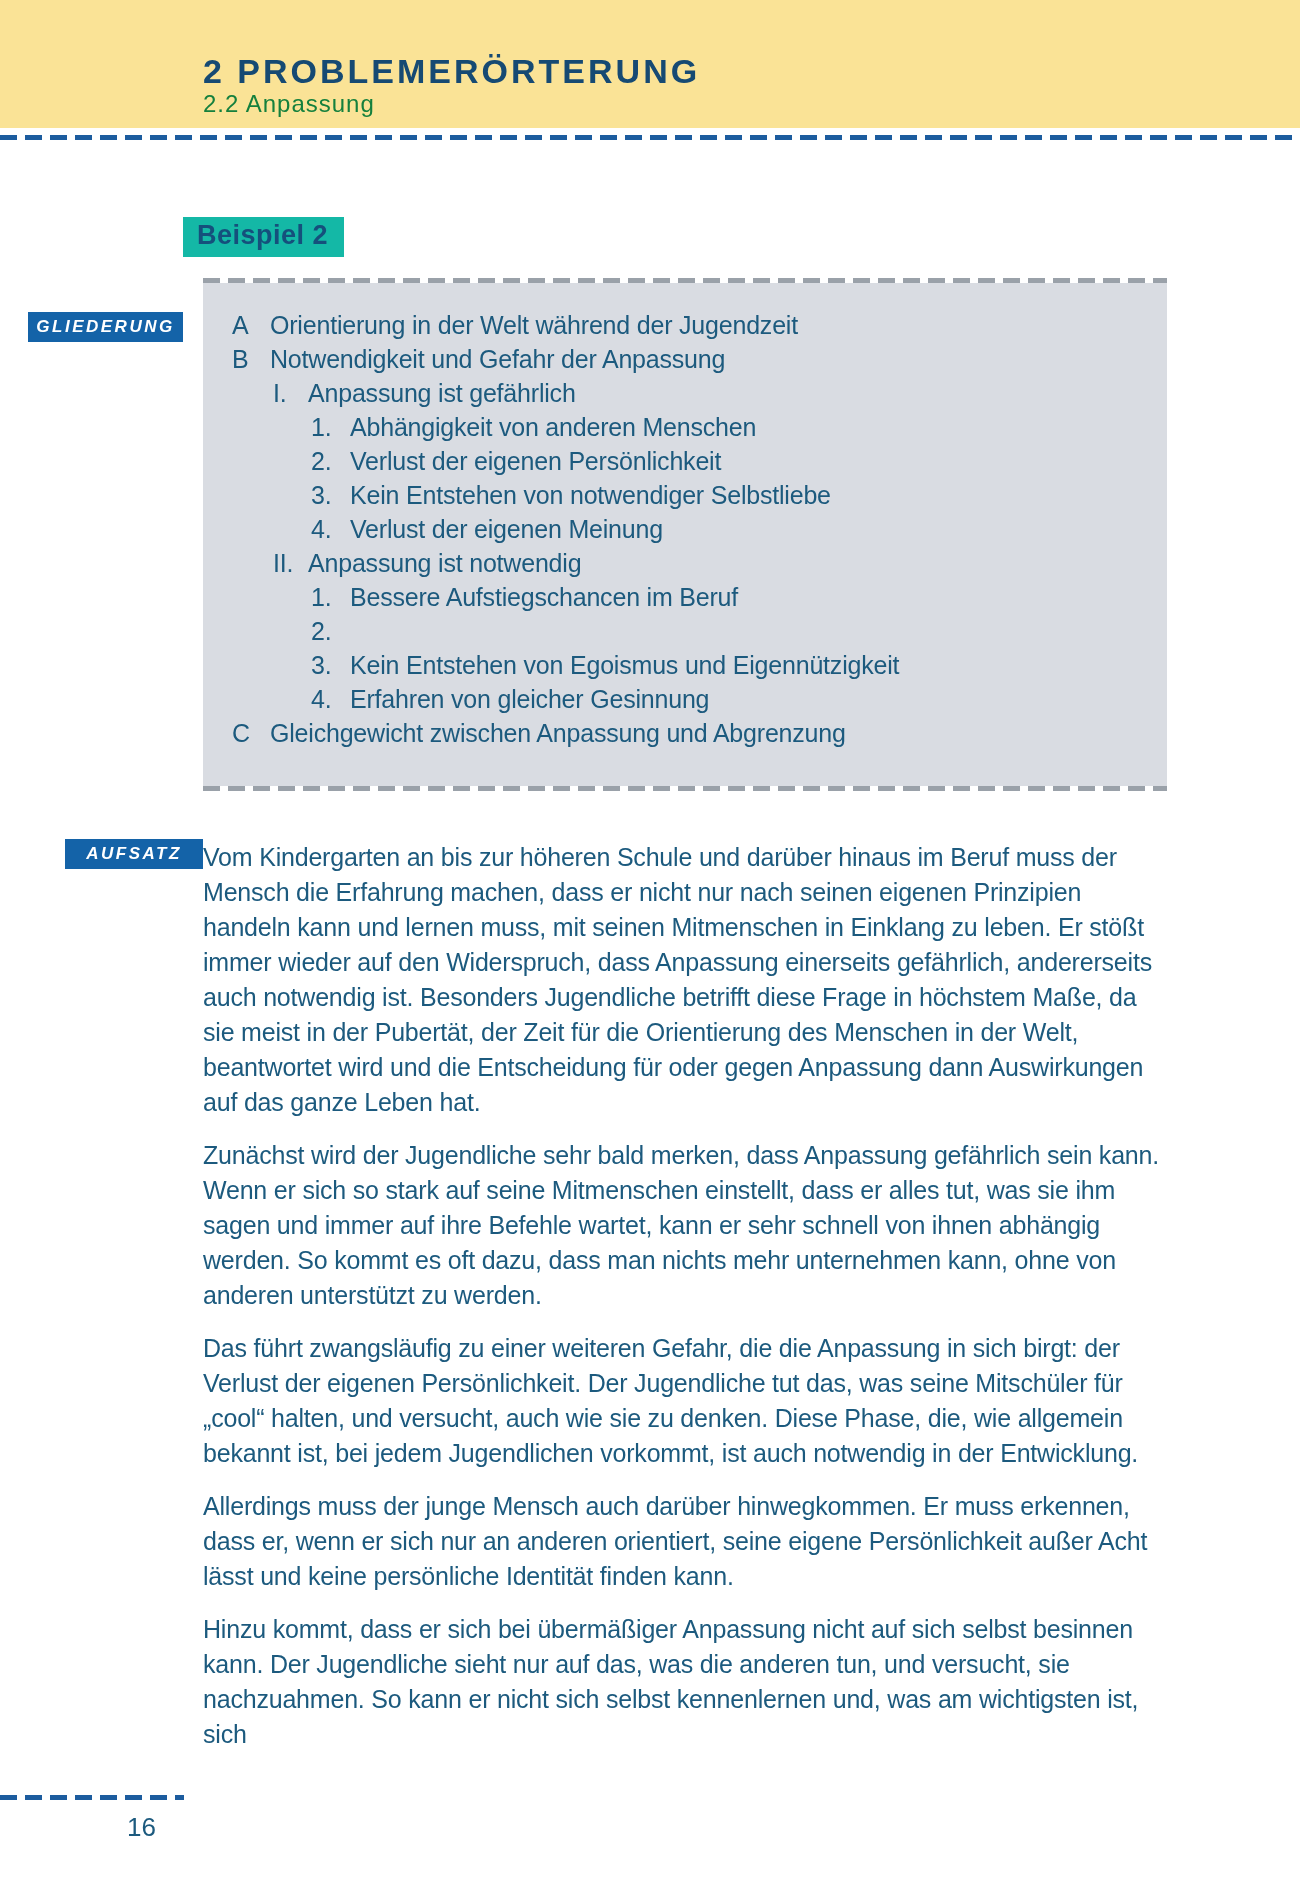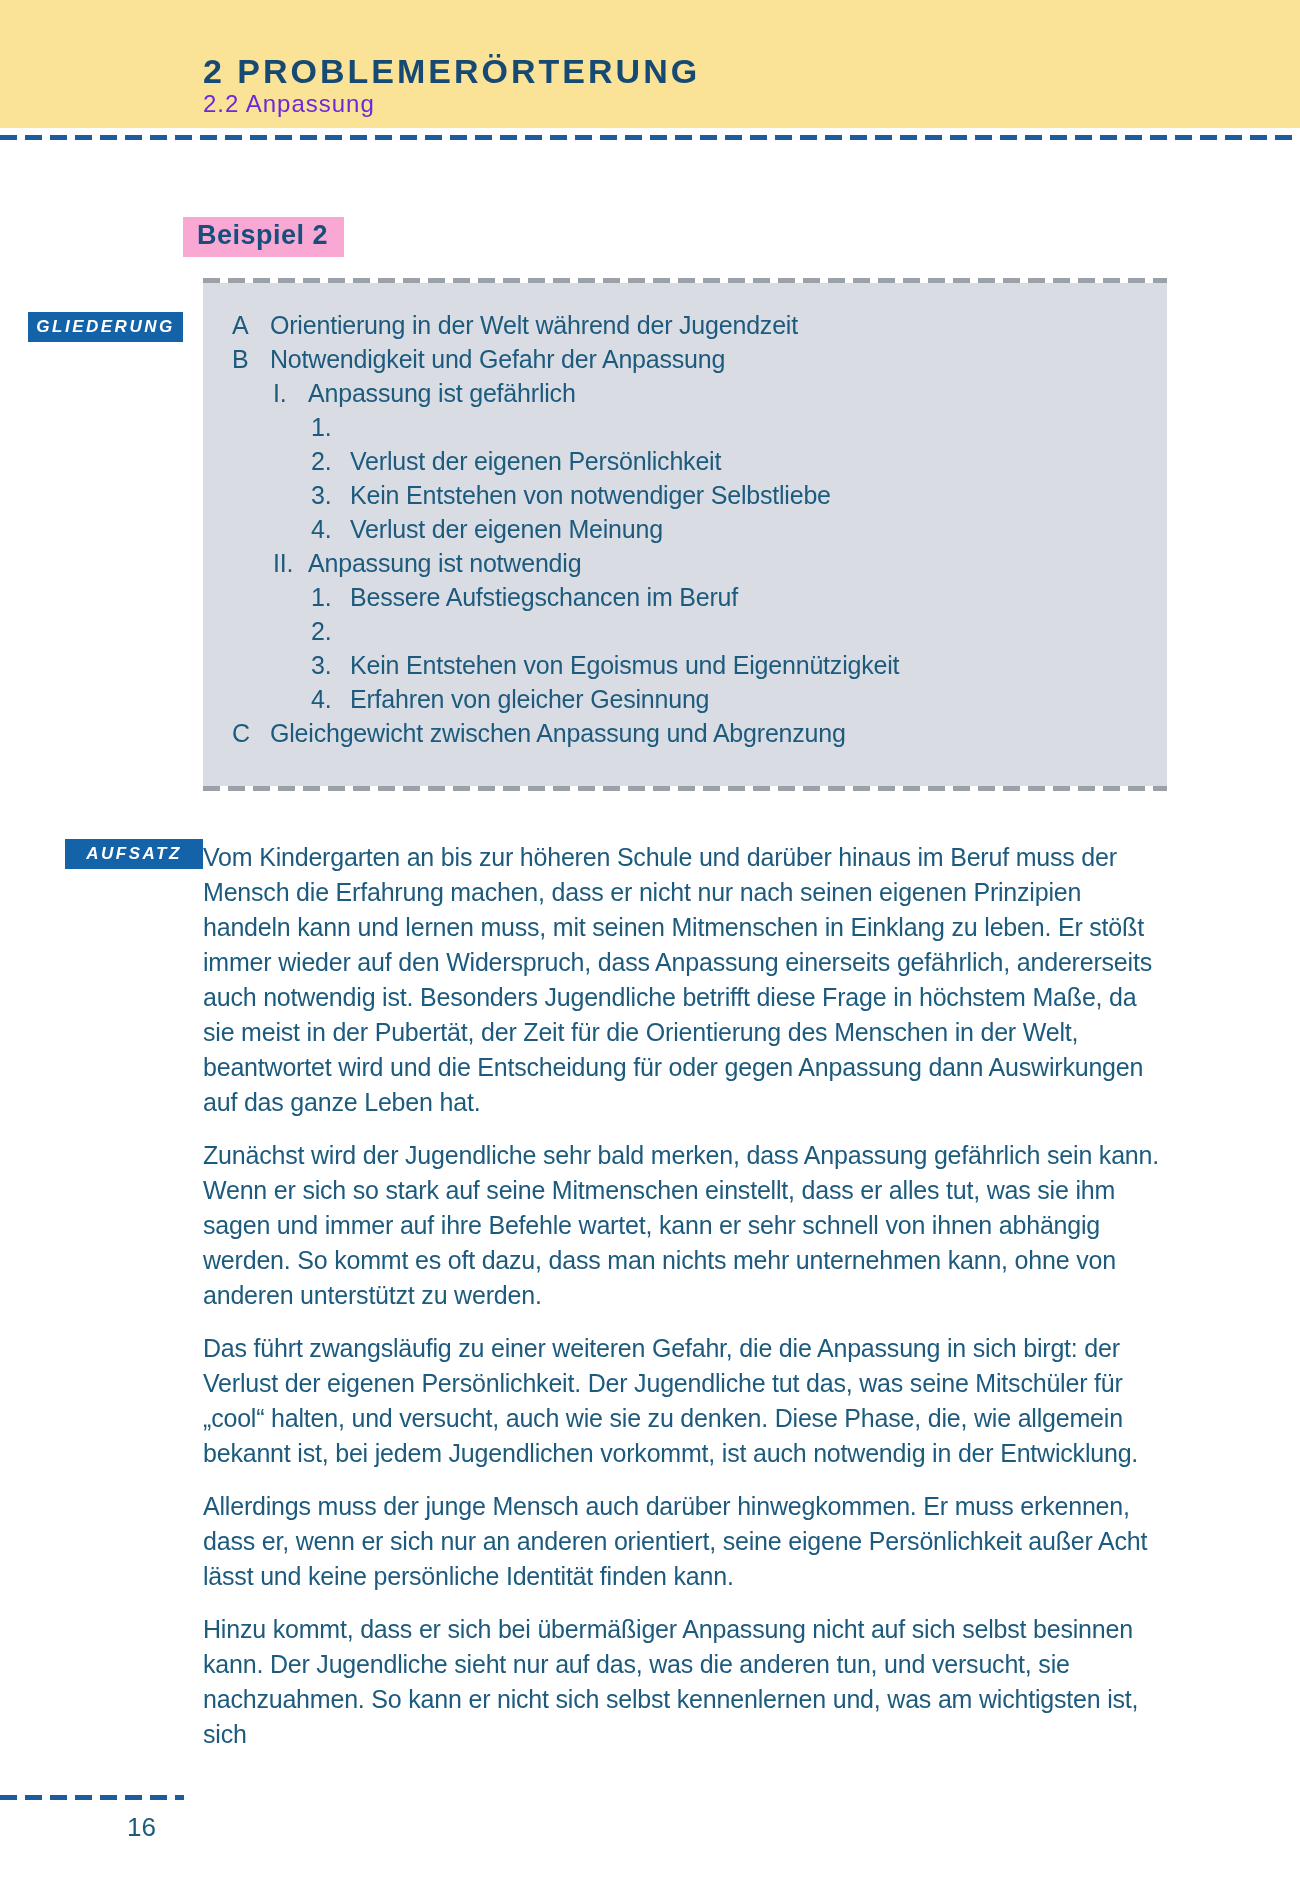"2.2 Anpassung" .header-section { color: #6d28d9 -> #15803d }
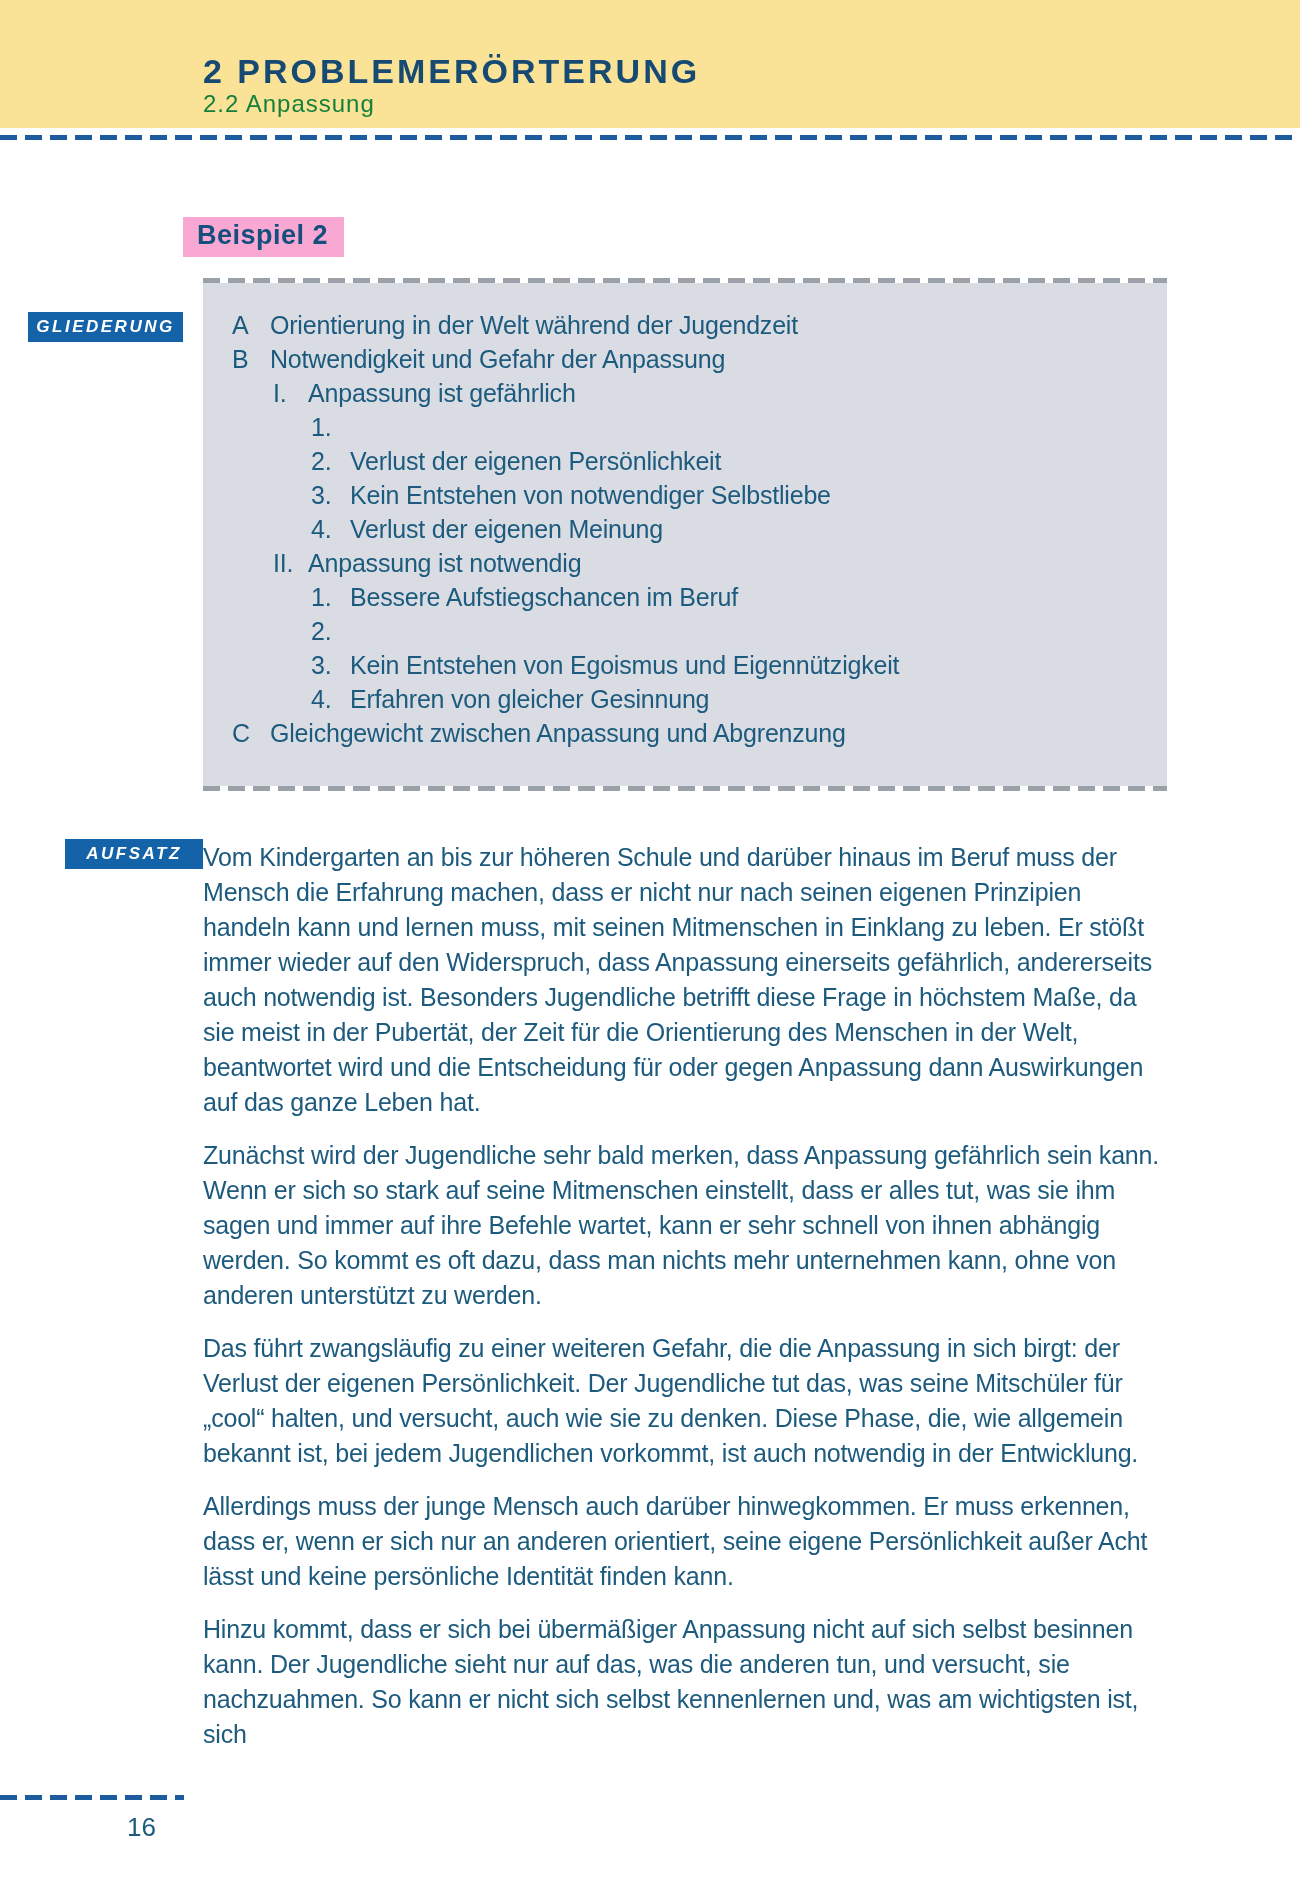"Beispiel 2" .badge-beispiel { background: #f9a8d4 -> #14b8a6 }
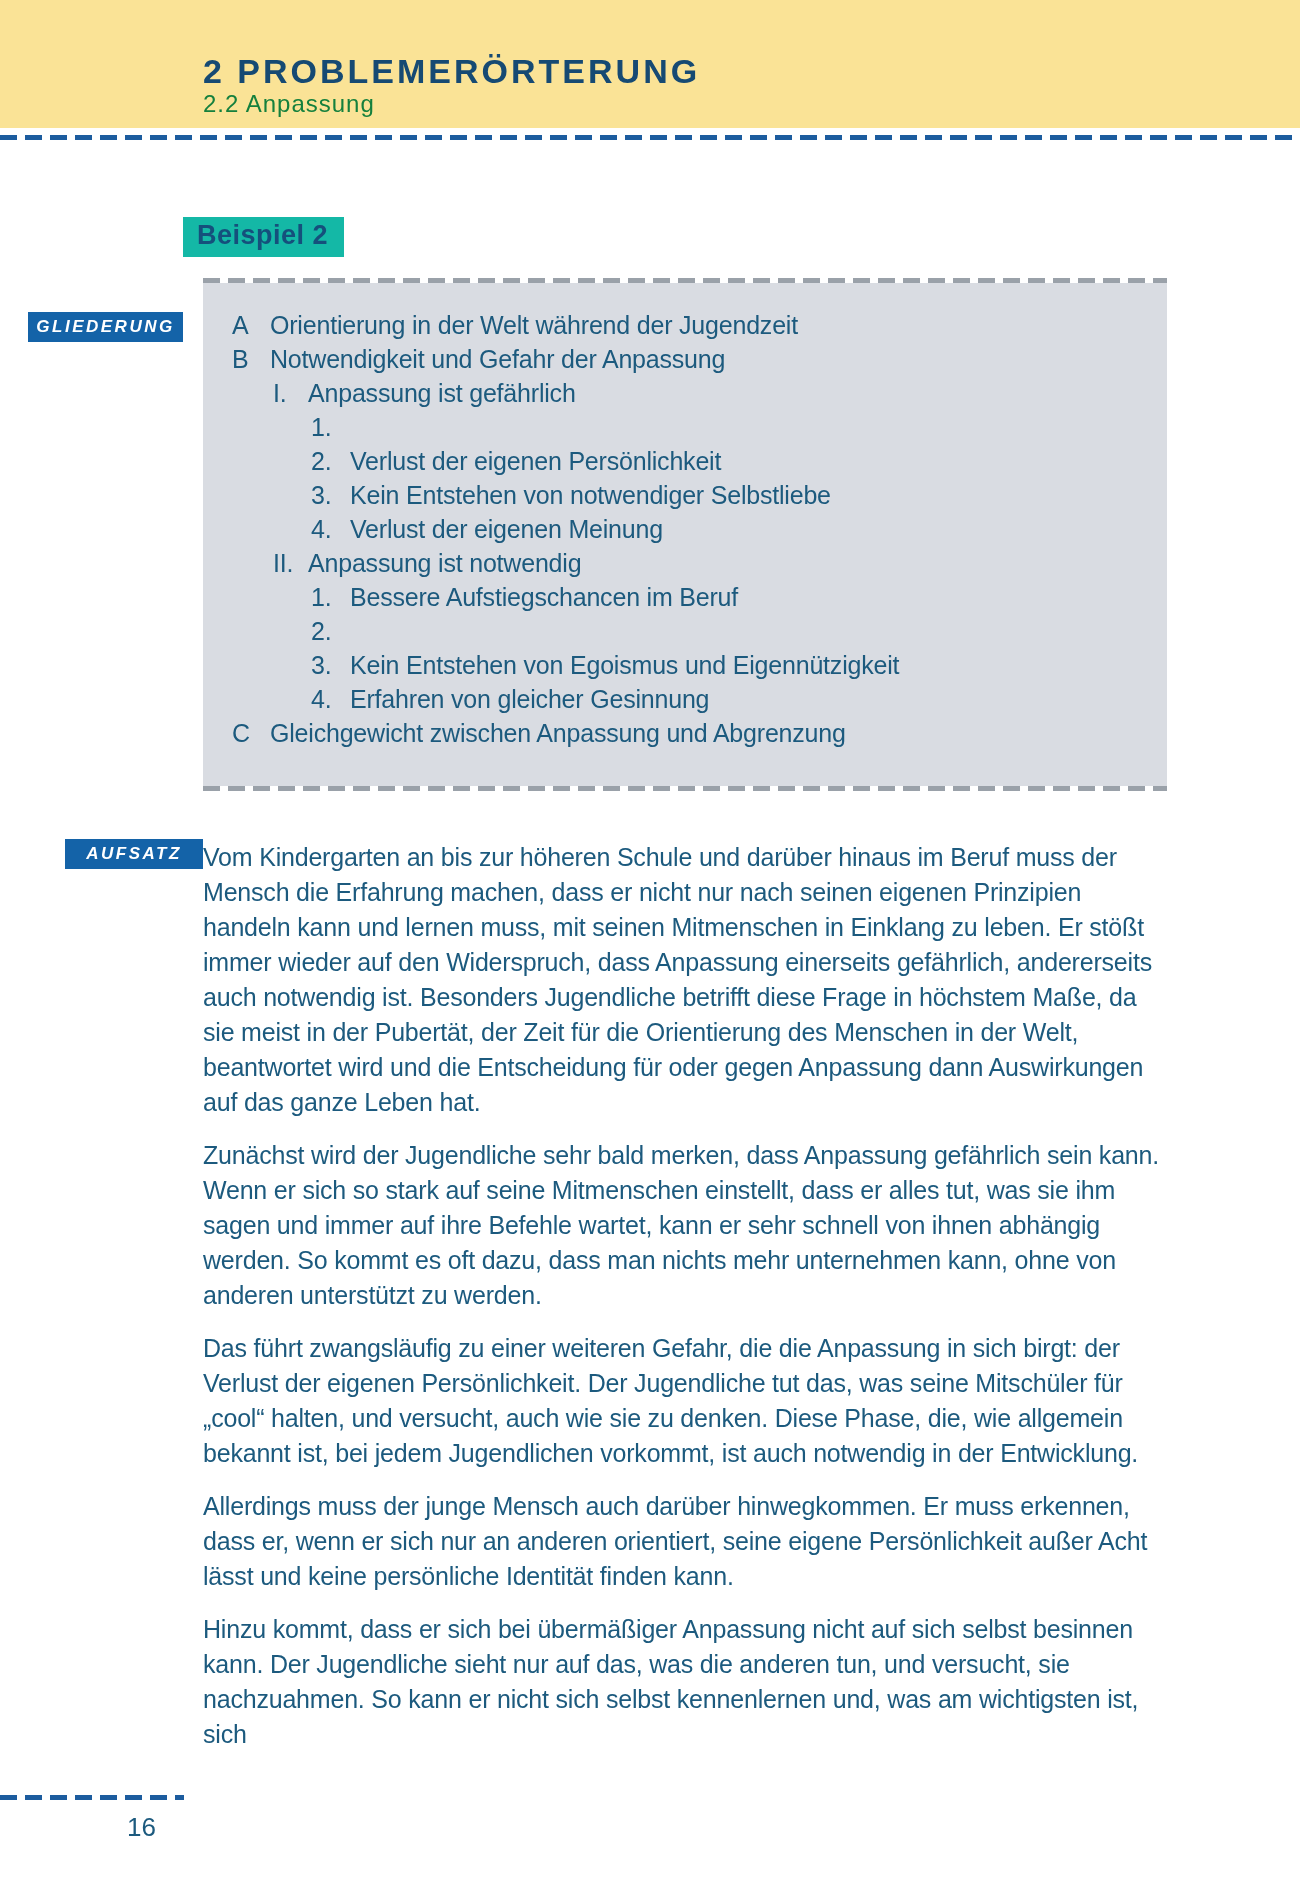"Abhängigkeit von anderen Menschen" span { html: none -> <span>Abhängigkeit von anderen Menschen</span> }
